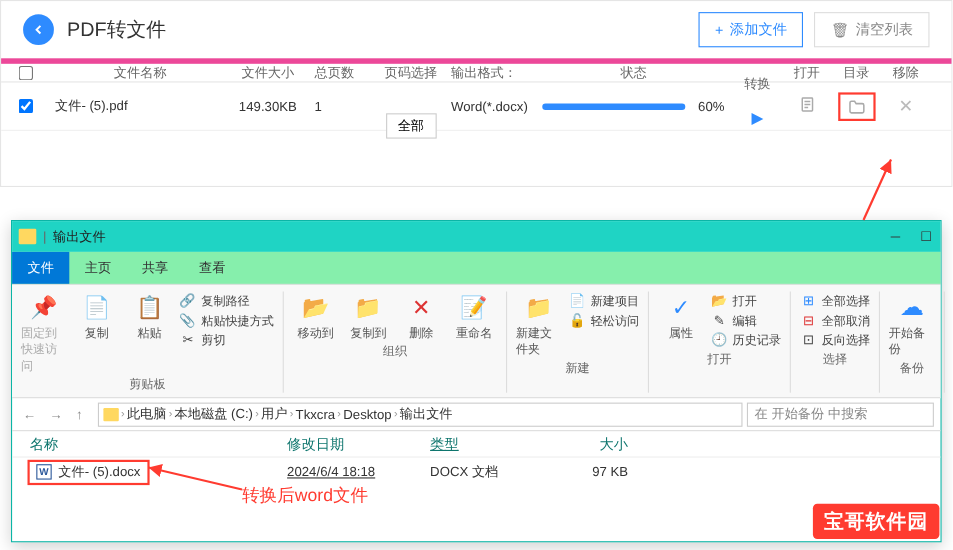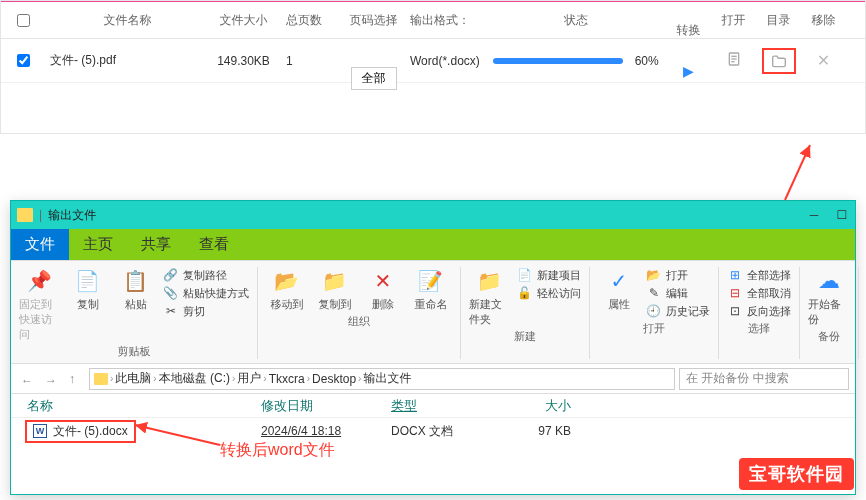"PDF转文件" div.conv-header { html: none -> <div> <div> <div> <svg> <path></path> </svg> </div> <div>PDF转文件</div> </div> <div> <button> <span>+</span> <span>添加文件</span> </button> <button> <span>🗑</span> <span>清空列表</span> </button> </div> </div> }
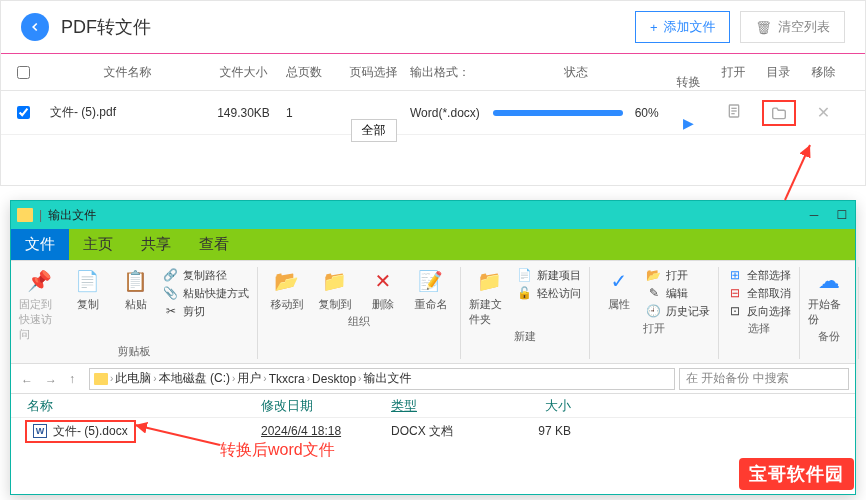"文件名称" .conv-table-head { border-top: 1px solid #ec4899 -> 5px solid #ec4899; height: 38px -> 22px }
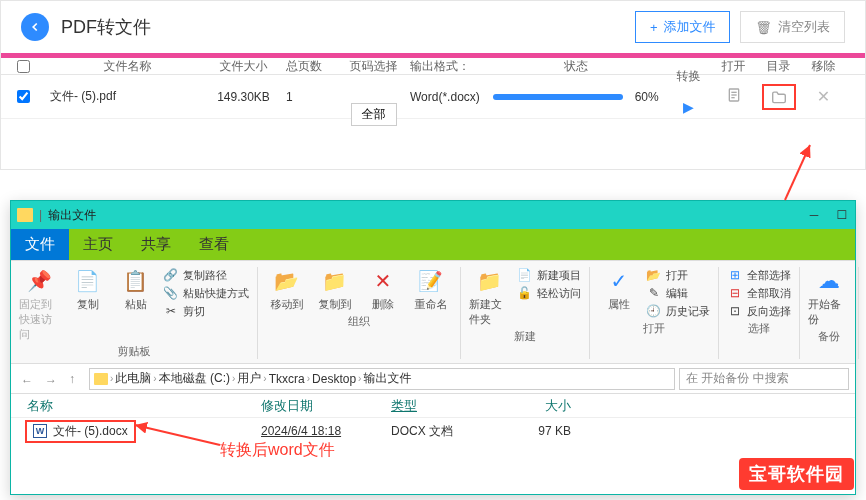"文件" .exp-tabs { background: #84cc16 -> #86efac; font-size: 15px -> 12px }
